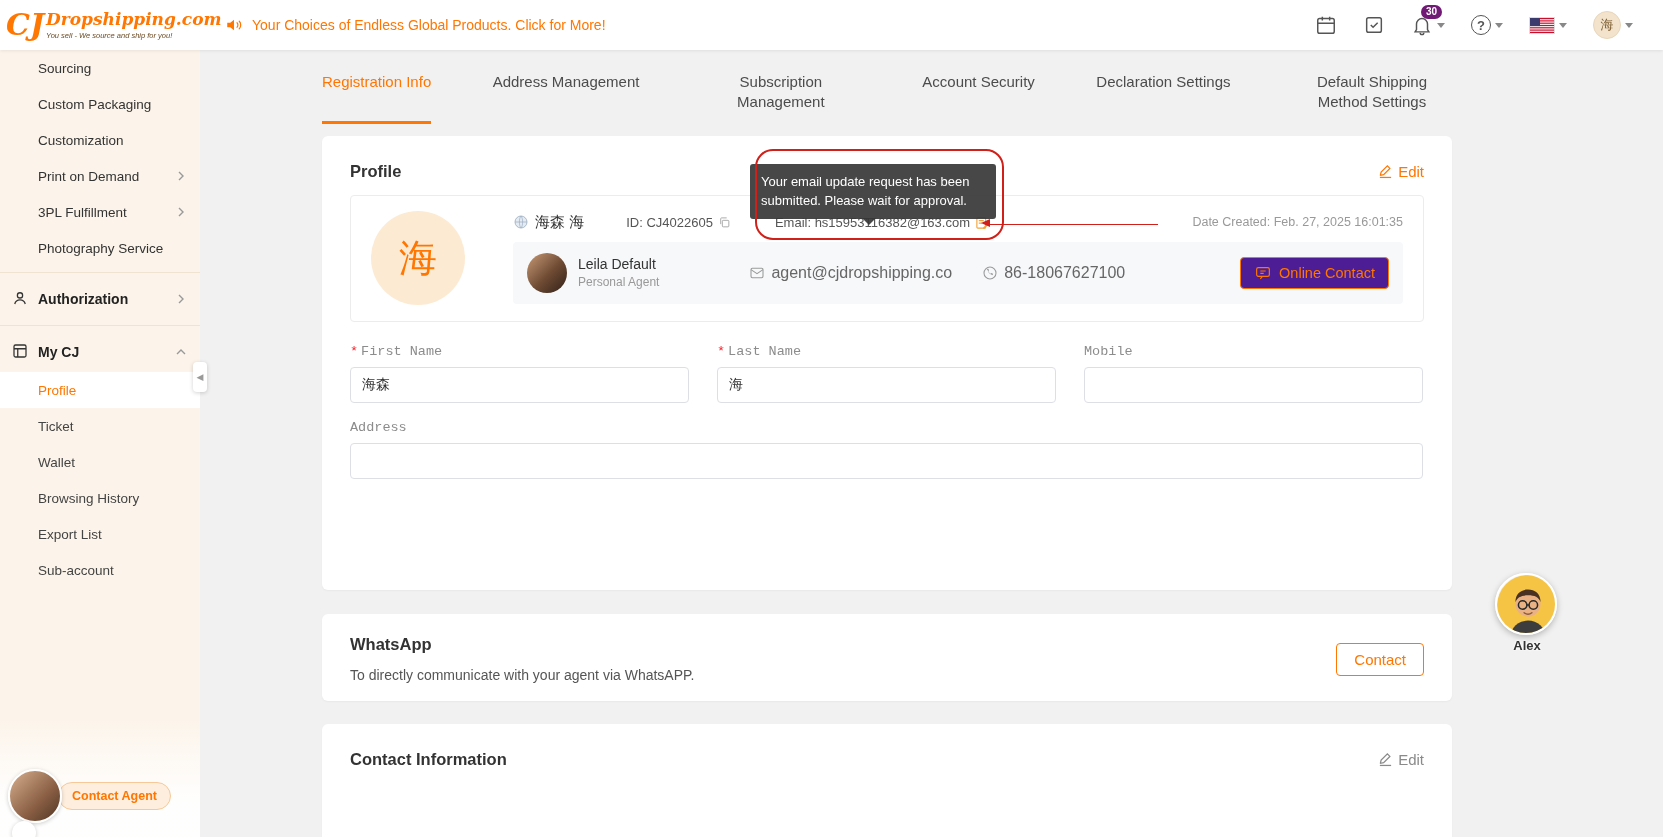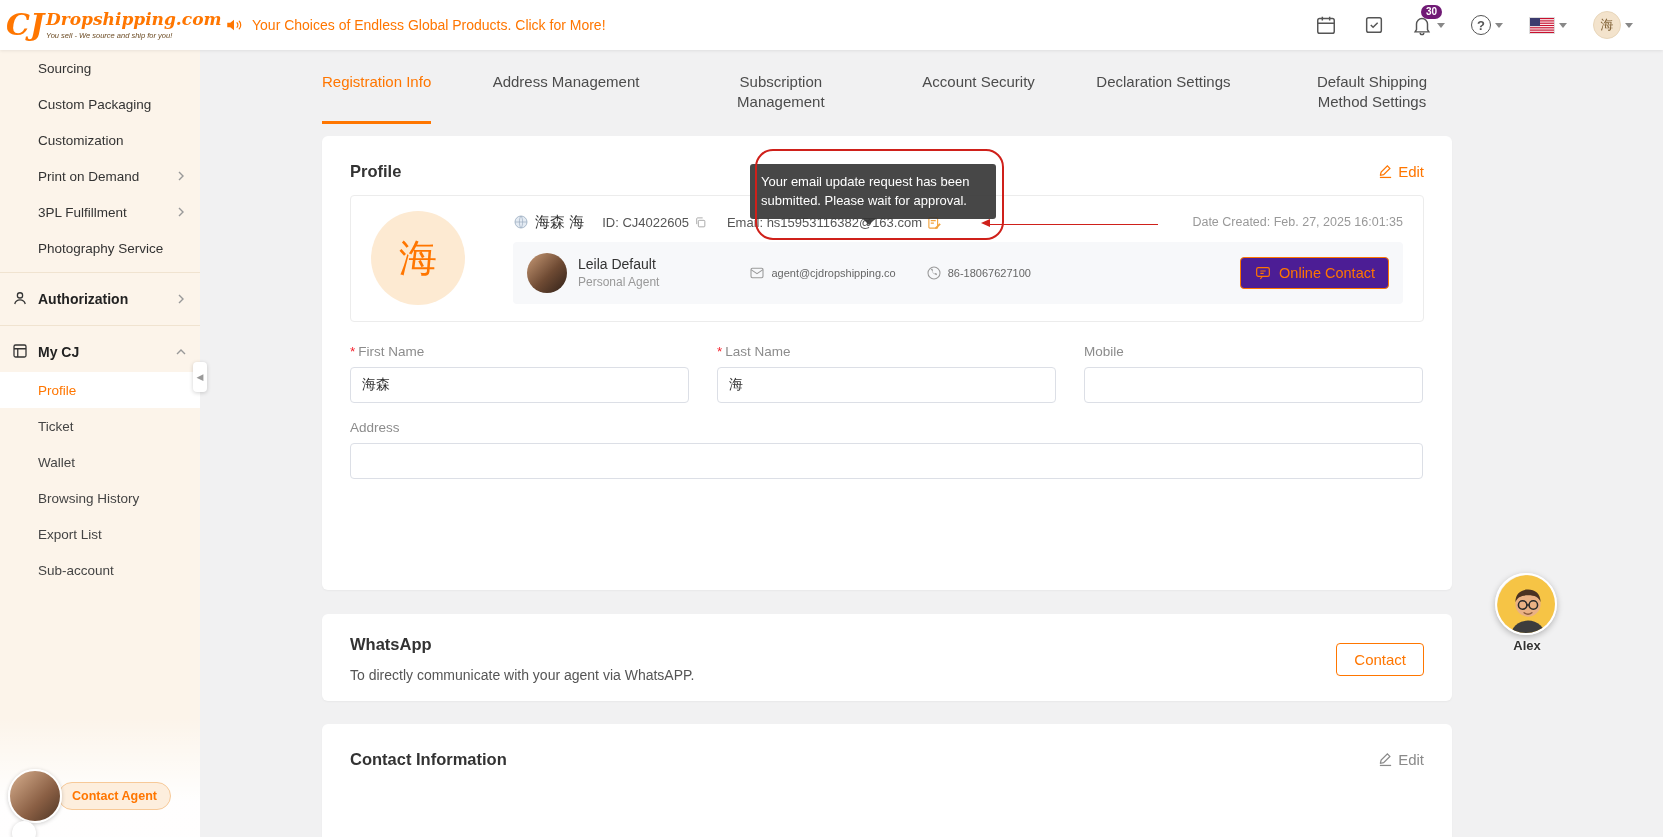"ID: CJ4022605" .meta-item { margin-left: none -> 24px }
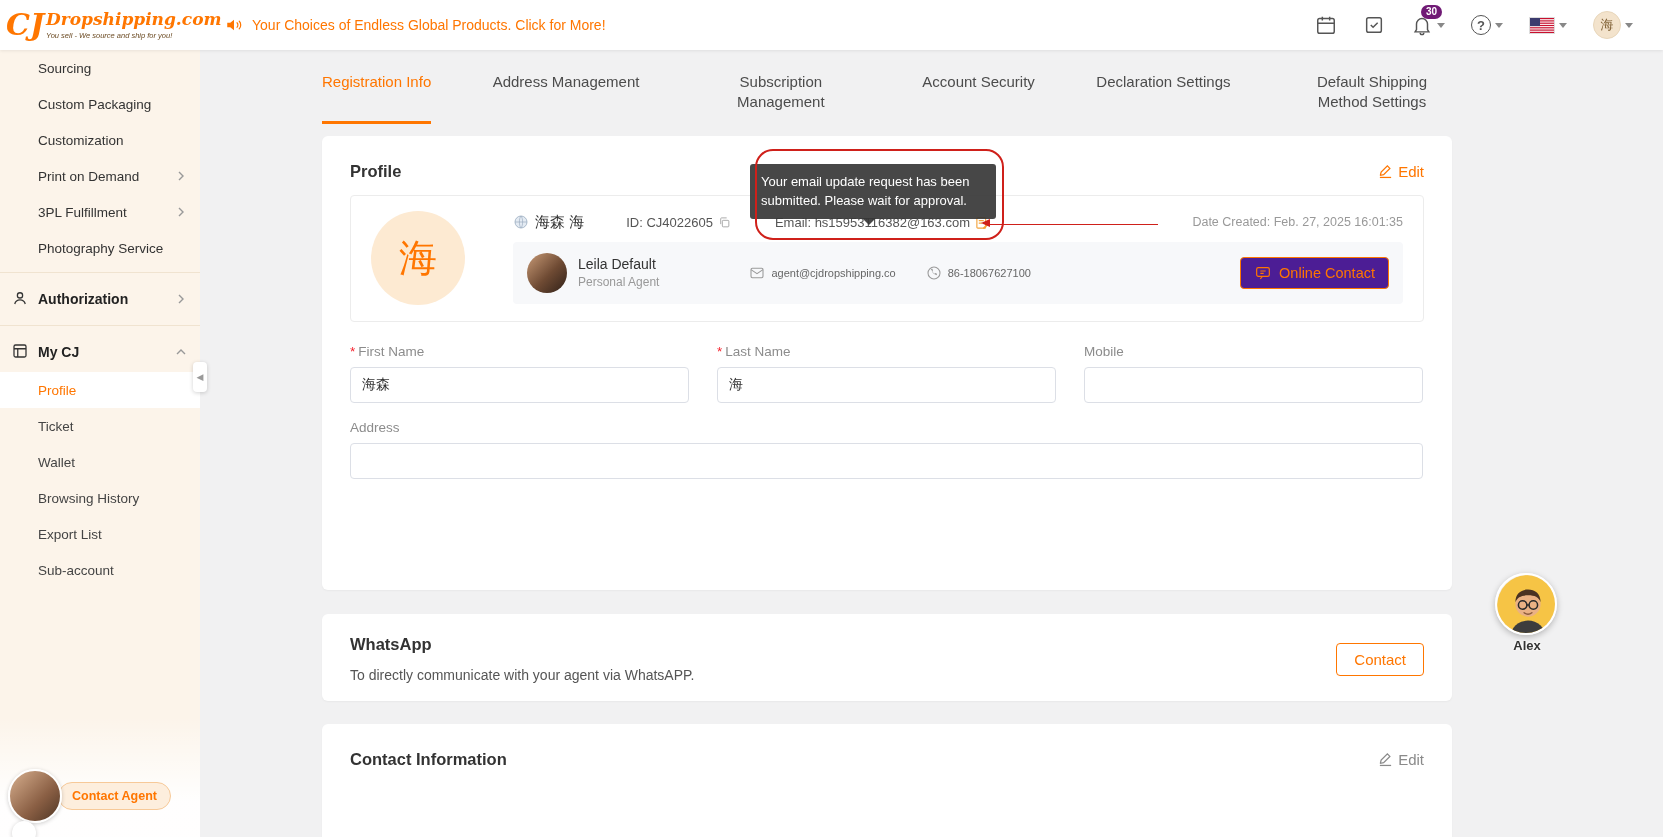"agent@cjdropshipping.co" .agent-contact { font-size: 11px -> 16px }
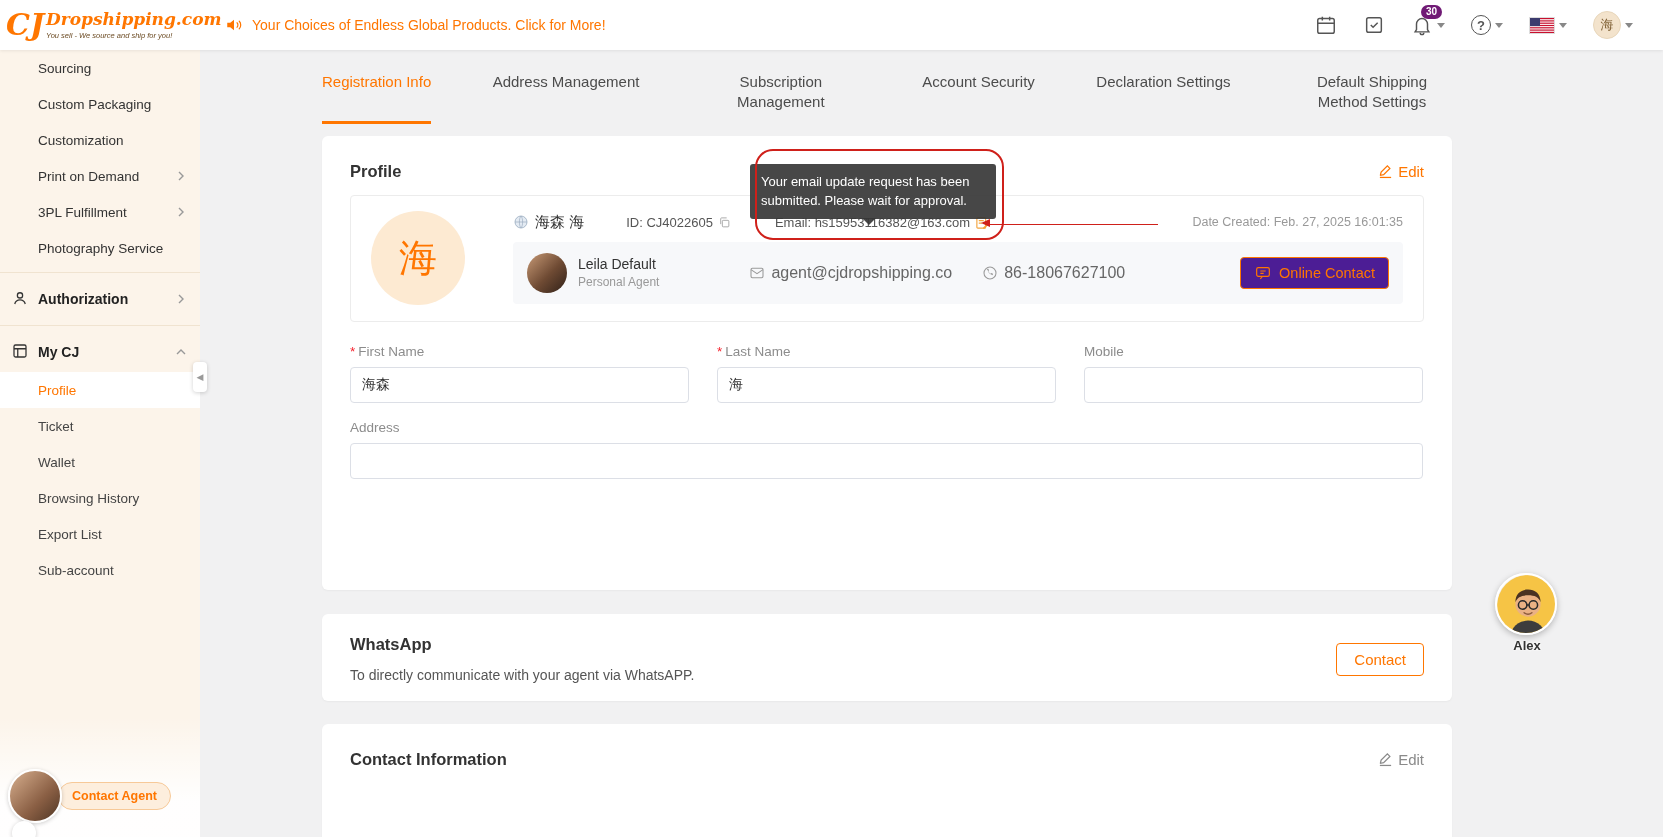"* First Name" .form-row { font-family: none -> Liberation Mono, monospace }
